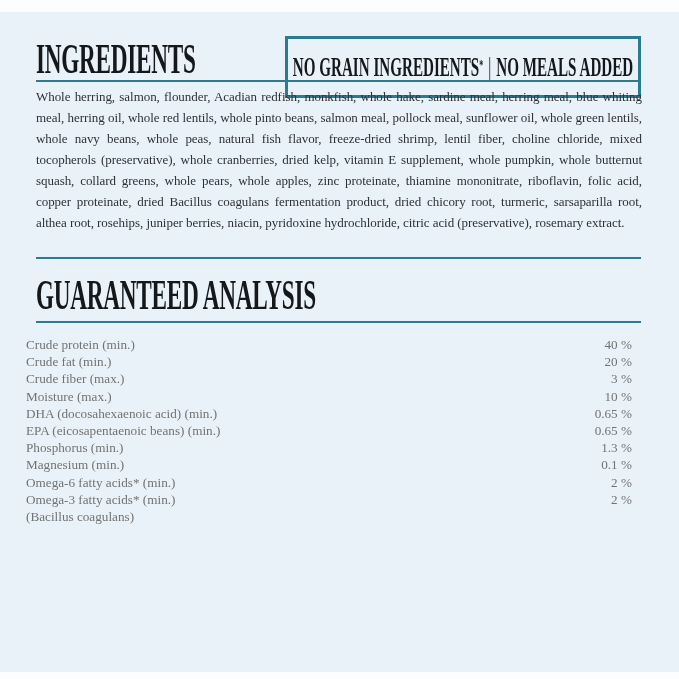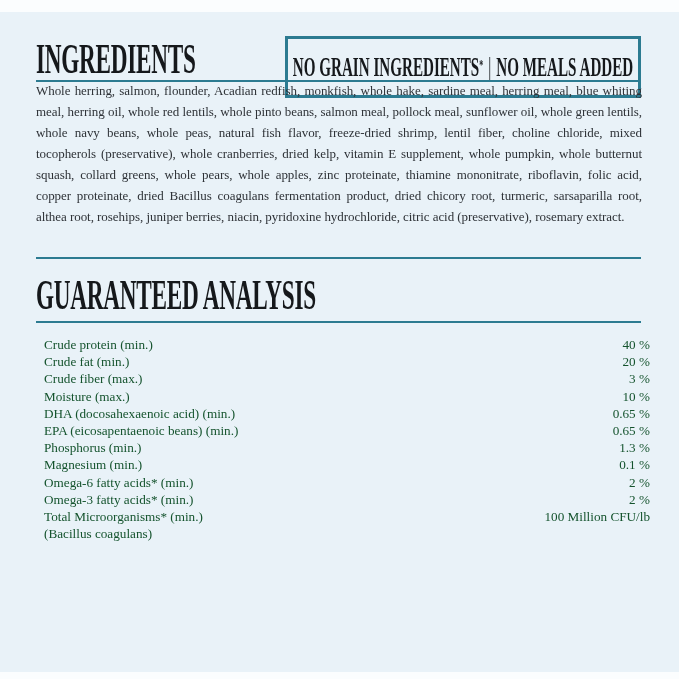"Whole herring, salmon, flounder, Acadian" .para { top: 80px -> 86px }
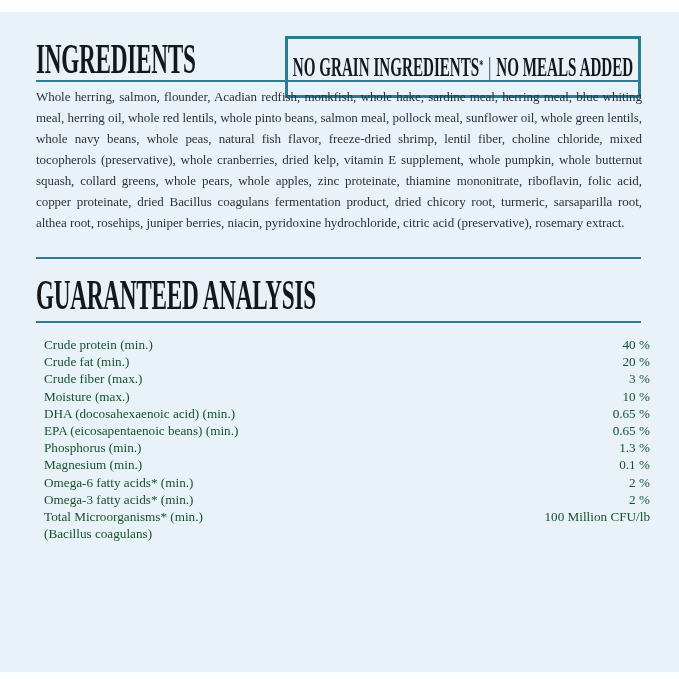"Crude protein (min.)" .ga-table { color: #14532d -> #737373; left: 44px -> 26px }
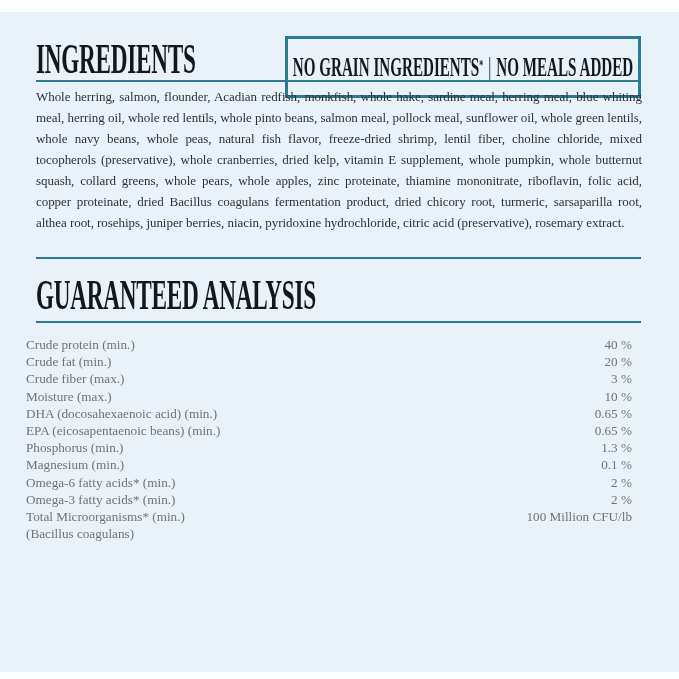"Total Microorganisms* (min.)" div.ga-row { html: <div> <span>Total Microorganisms* (min.)</span> <span>100 Million CFU/lb</span> </div> -> none }
